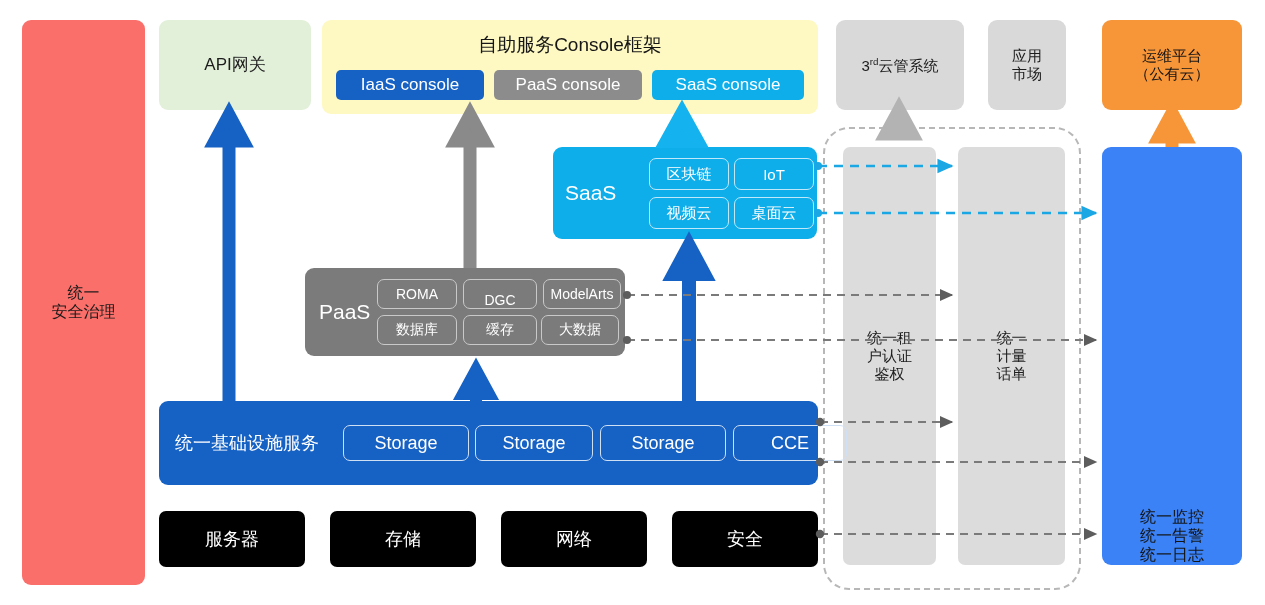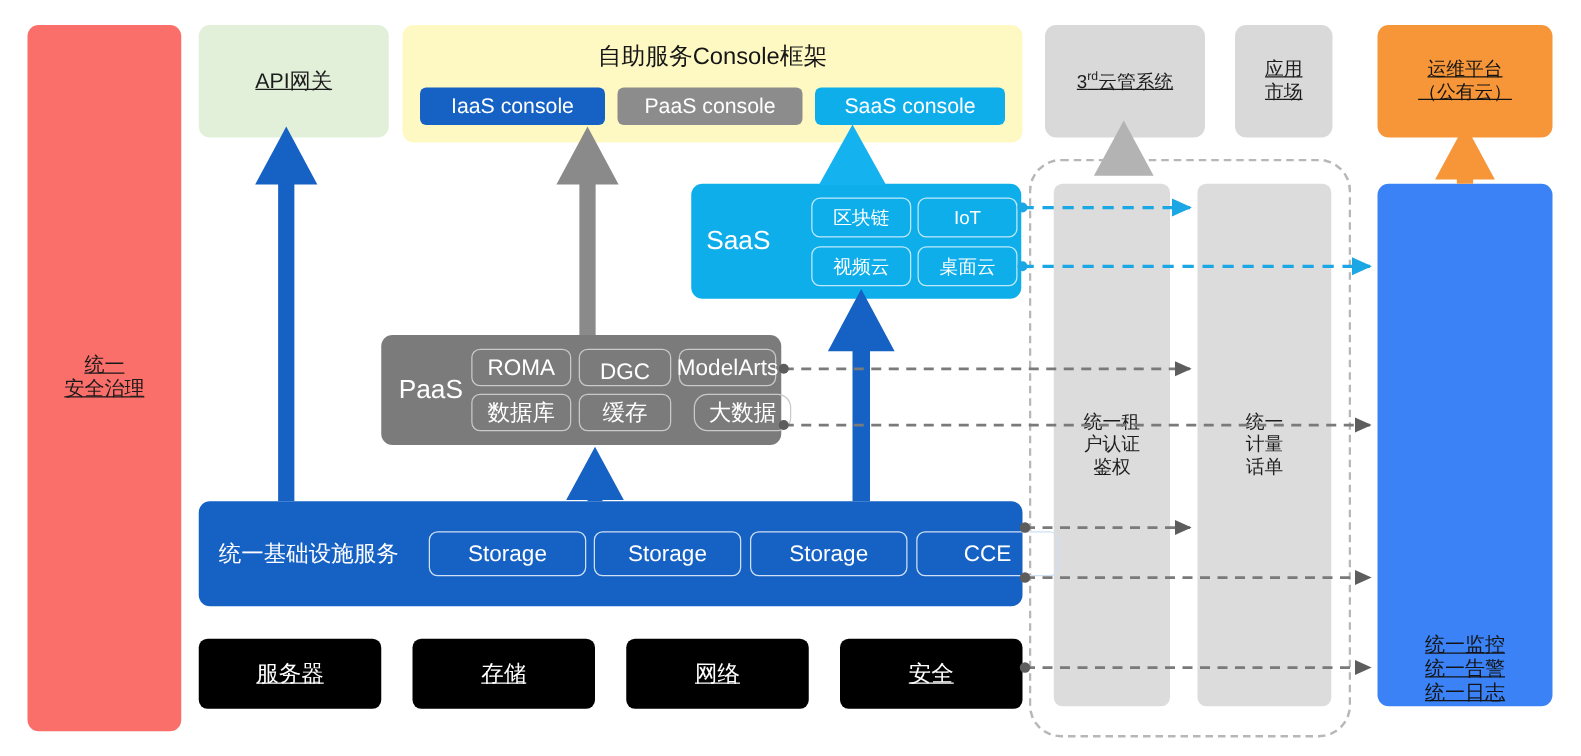"API网关" .box { text-decoration: underline -> none }
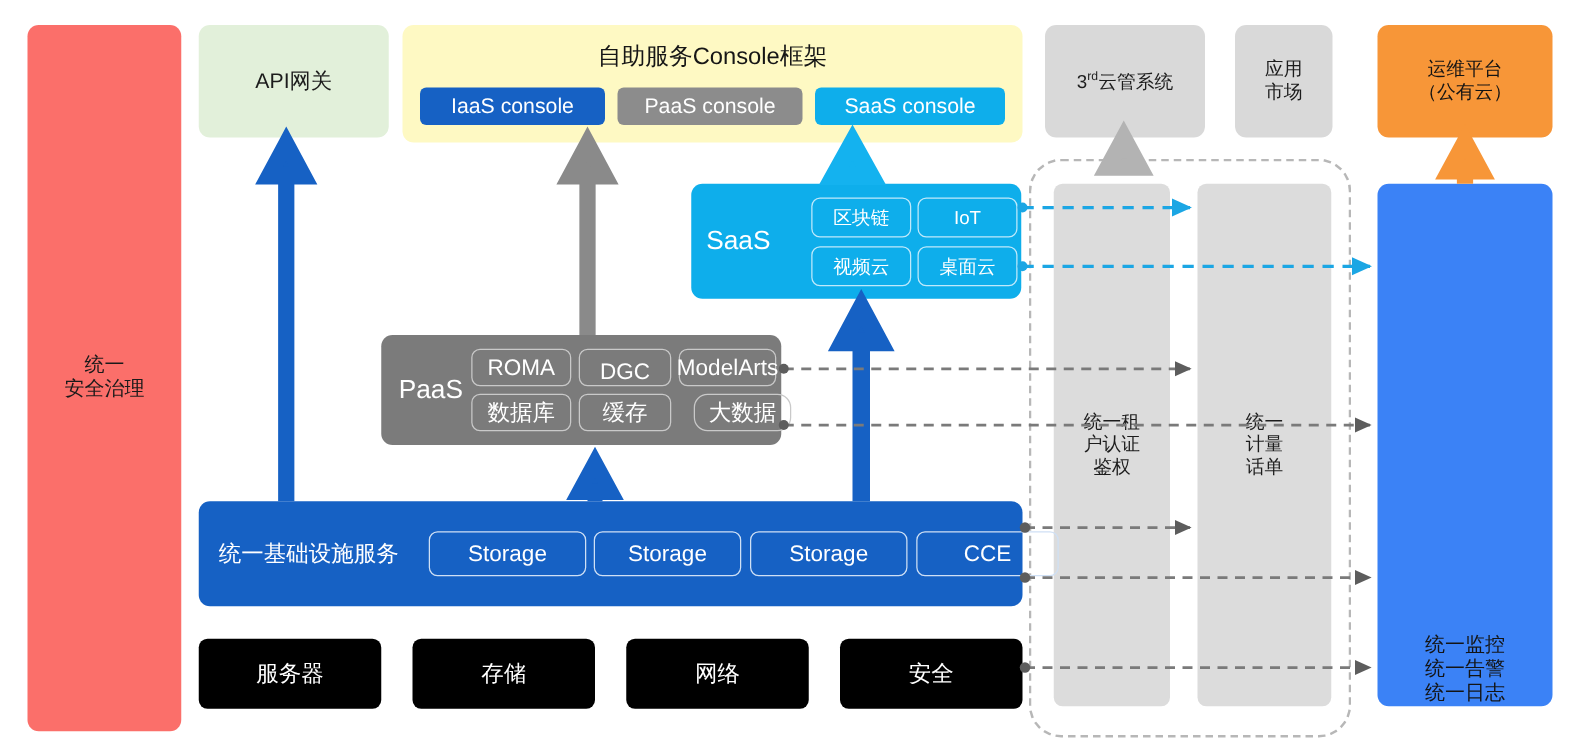"ROMA" .paas-chip { font-size: 18px -> 14px }
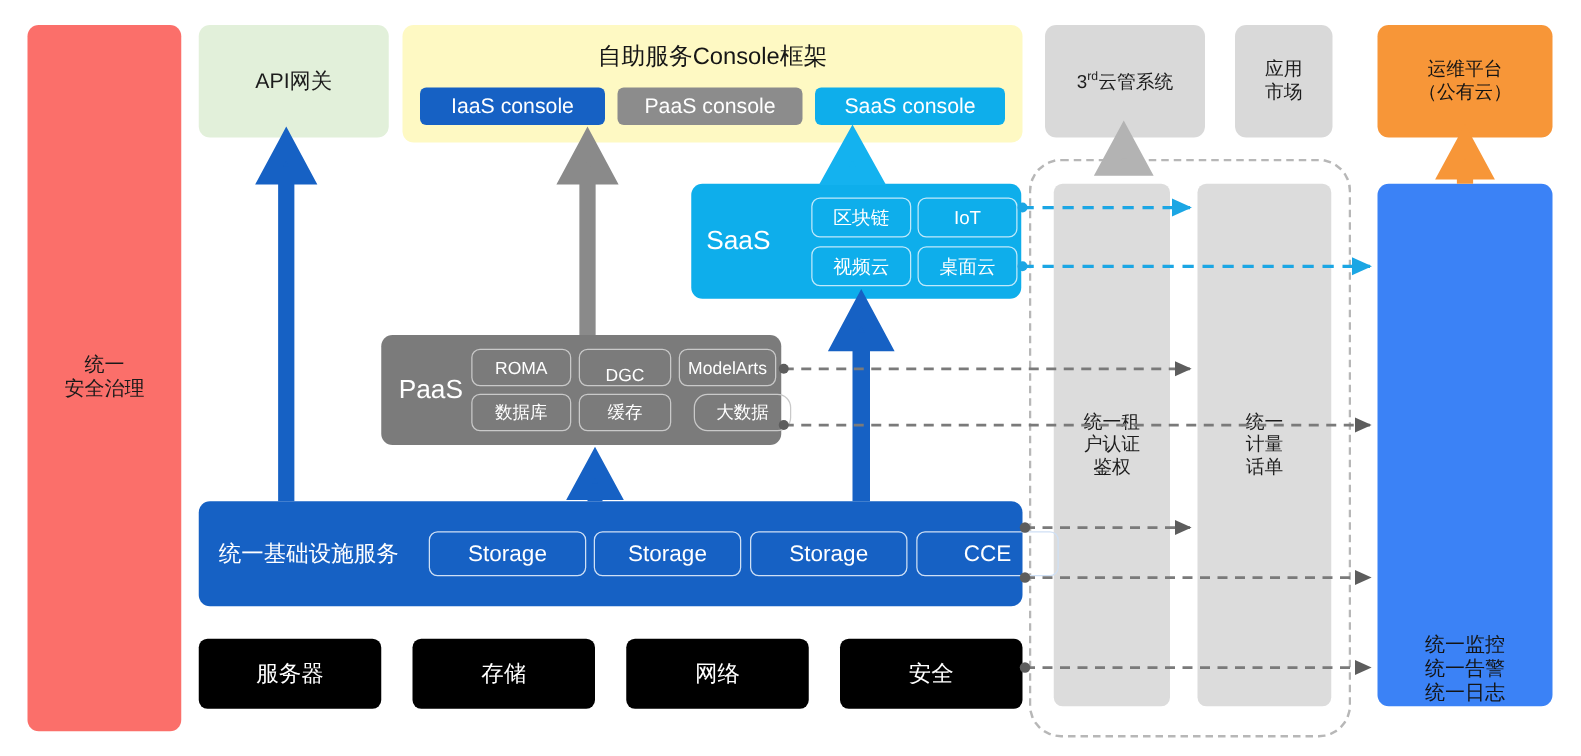"大数据" div.paas-chip { border-radius: 11px -> none; left: 250px -> 236px }
